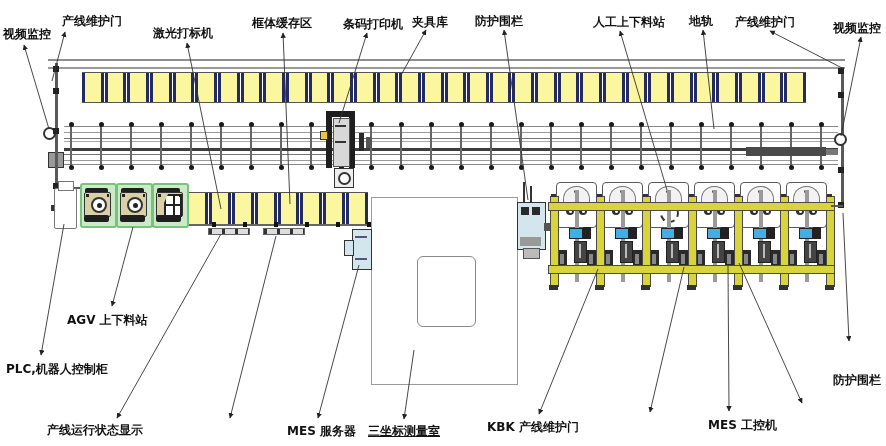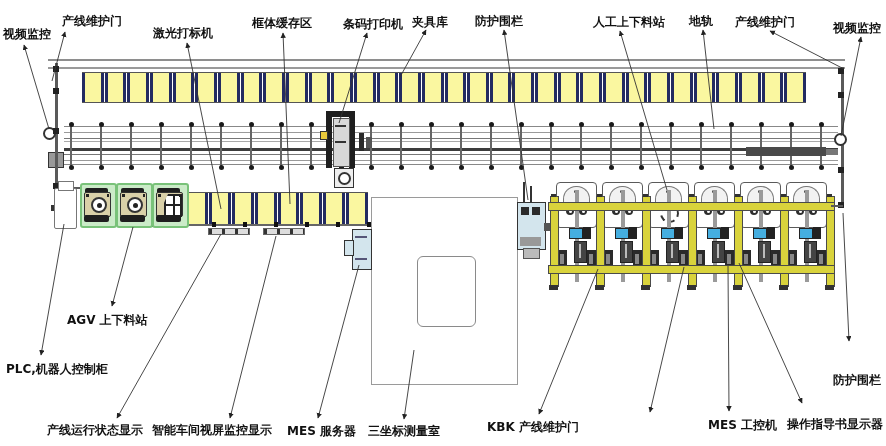"智能车间视屏监控显示" div.lbl { html: <div>智能车间视屏监控显示</div> -> none }
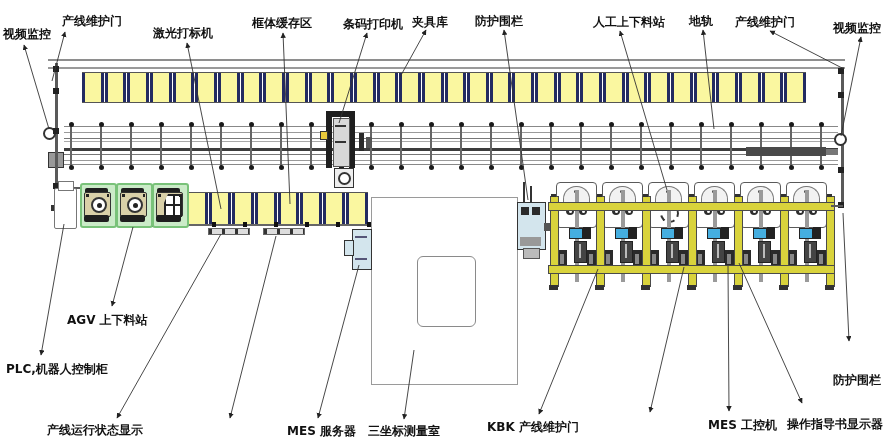"三坐标测量室" div.lbl { text-decoration: none -> underline }
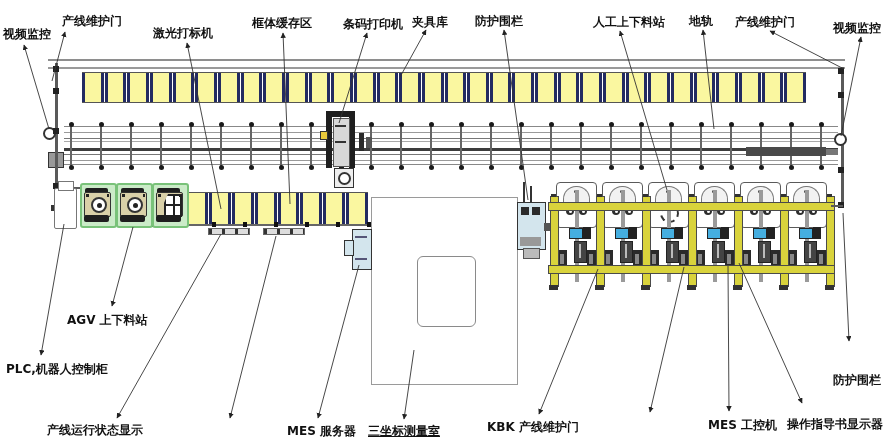"操作指导书显示器" div.lbl { html: <div>操作指导书显示器</div> -> none }
